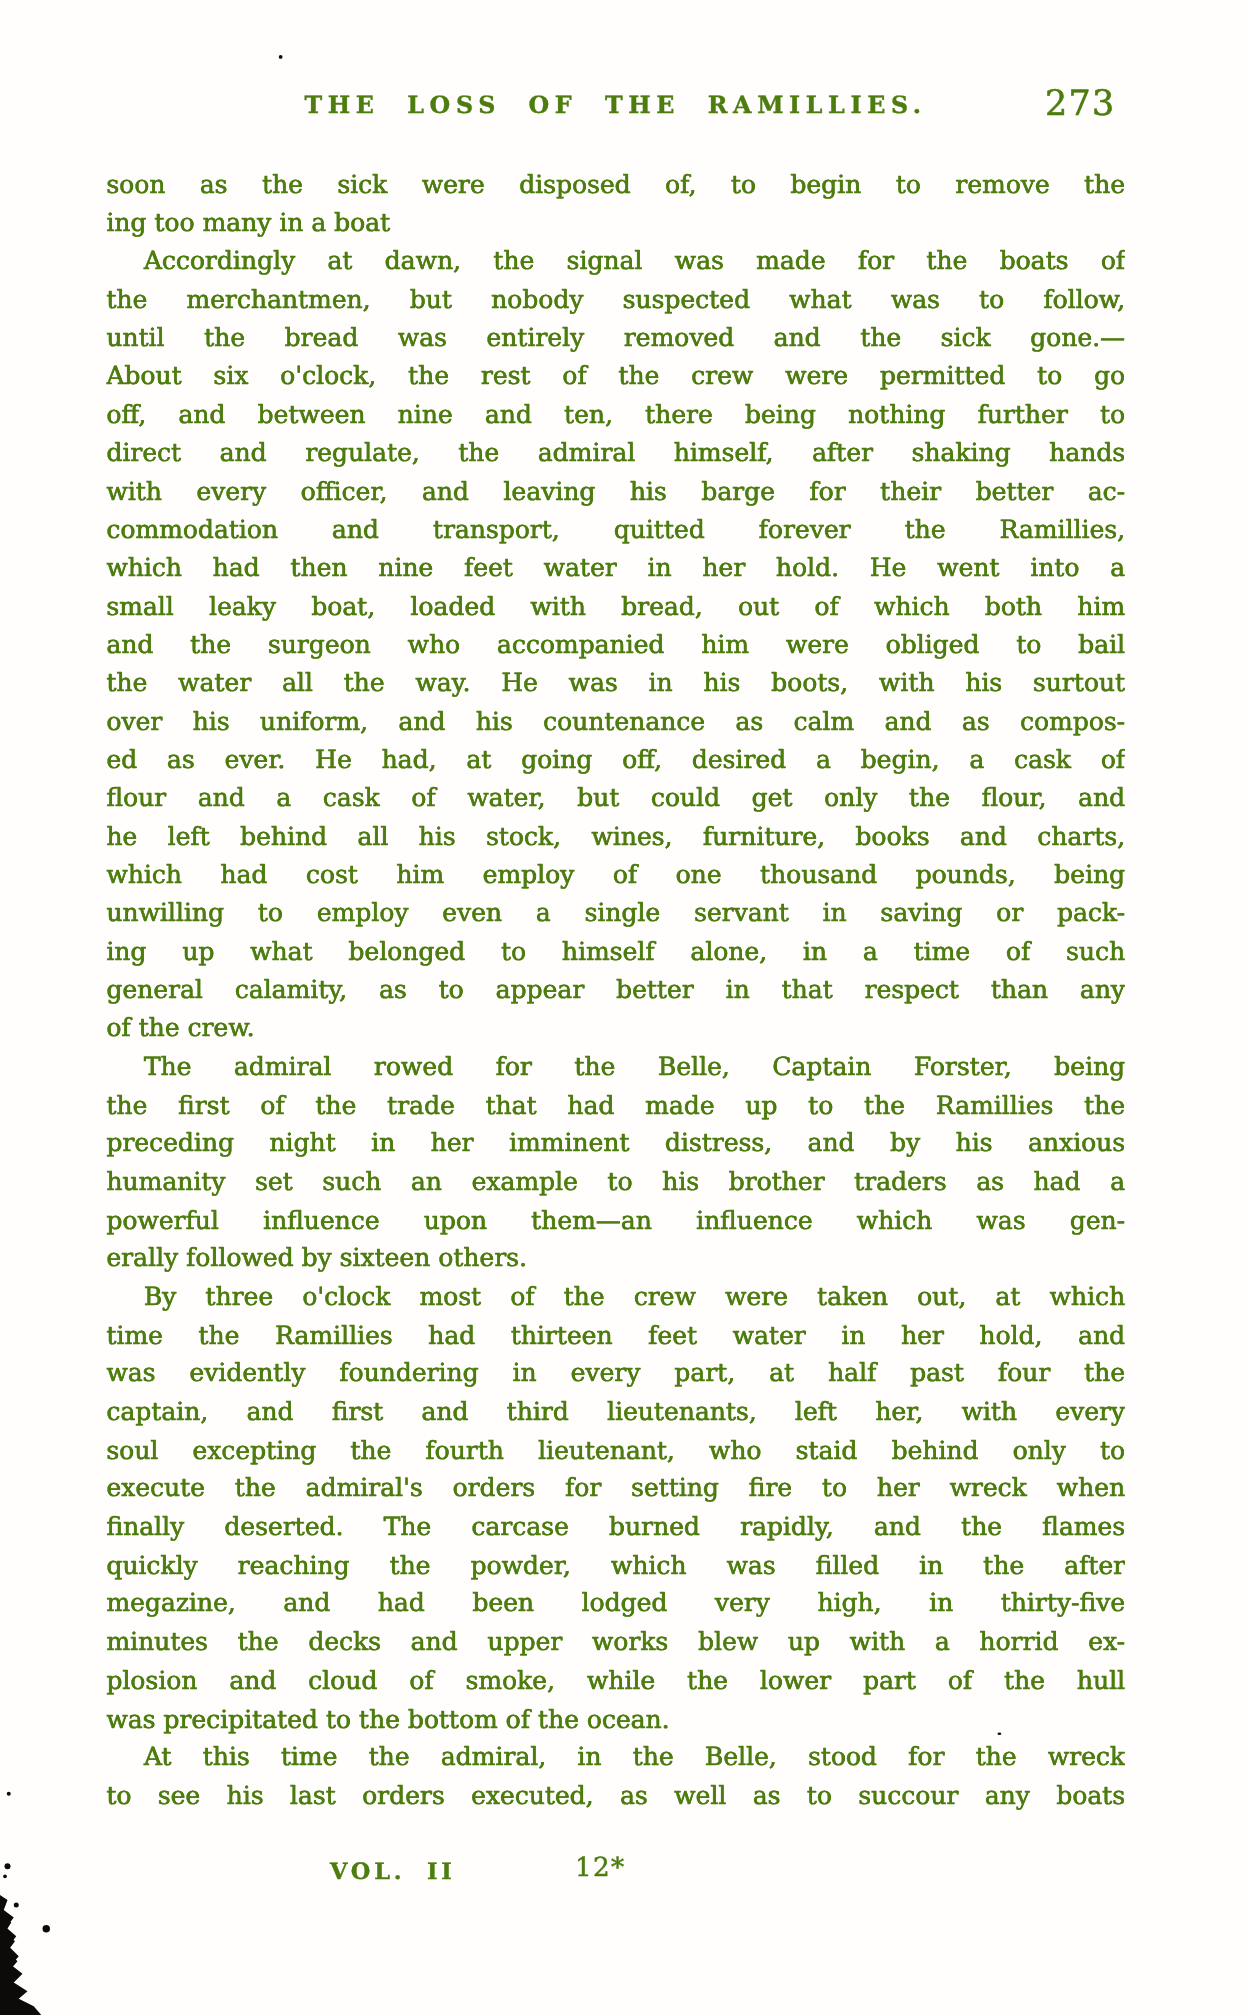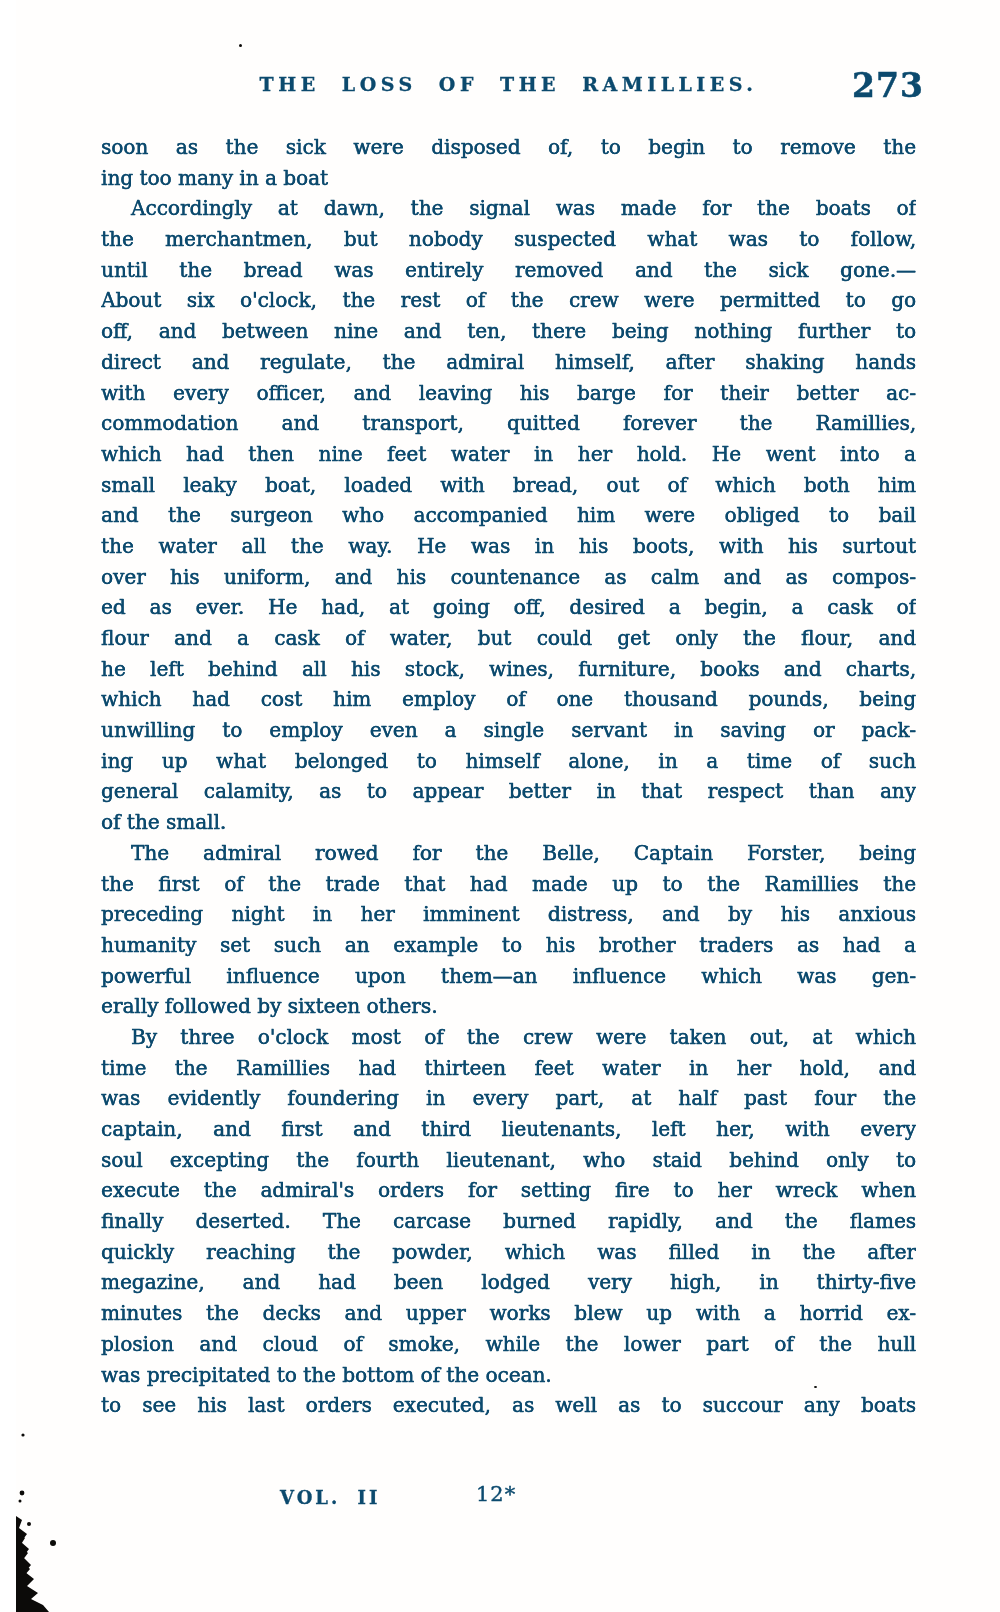"THE LOSS OF THE RAMILLIES." .page { color: #0c4a6e -> #4d7c0f; margin-left: 16px -> none }
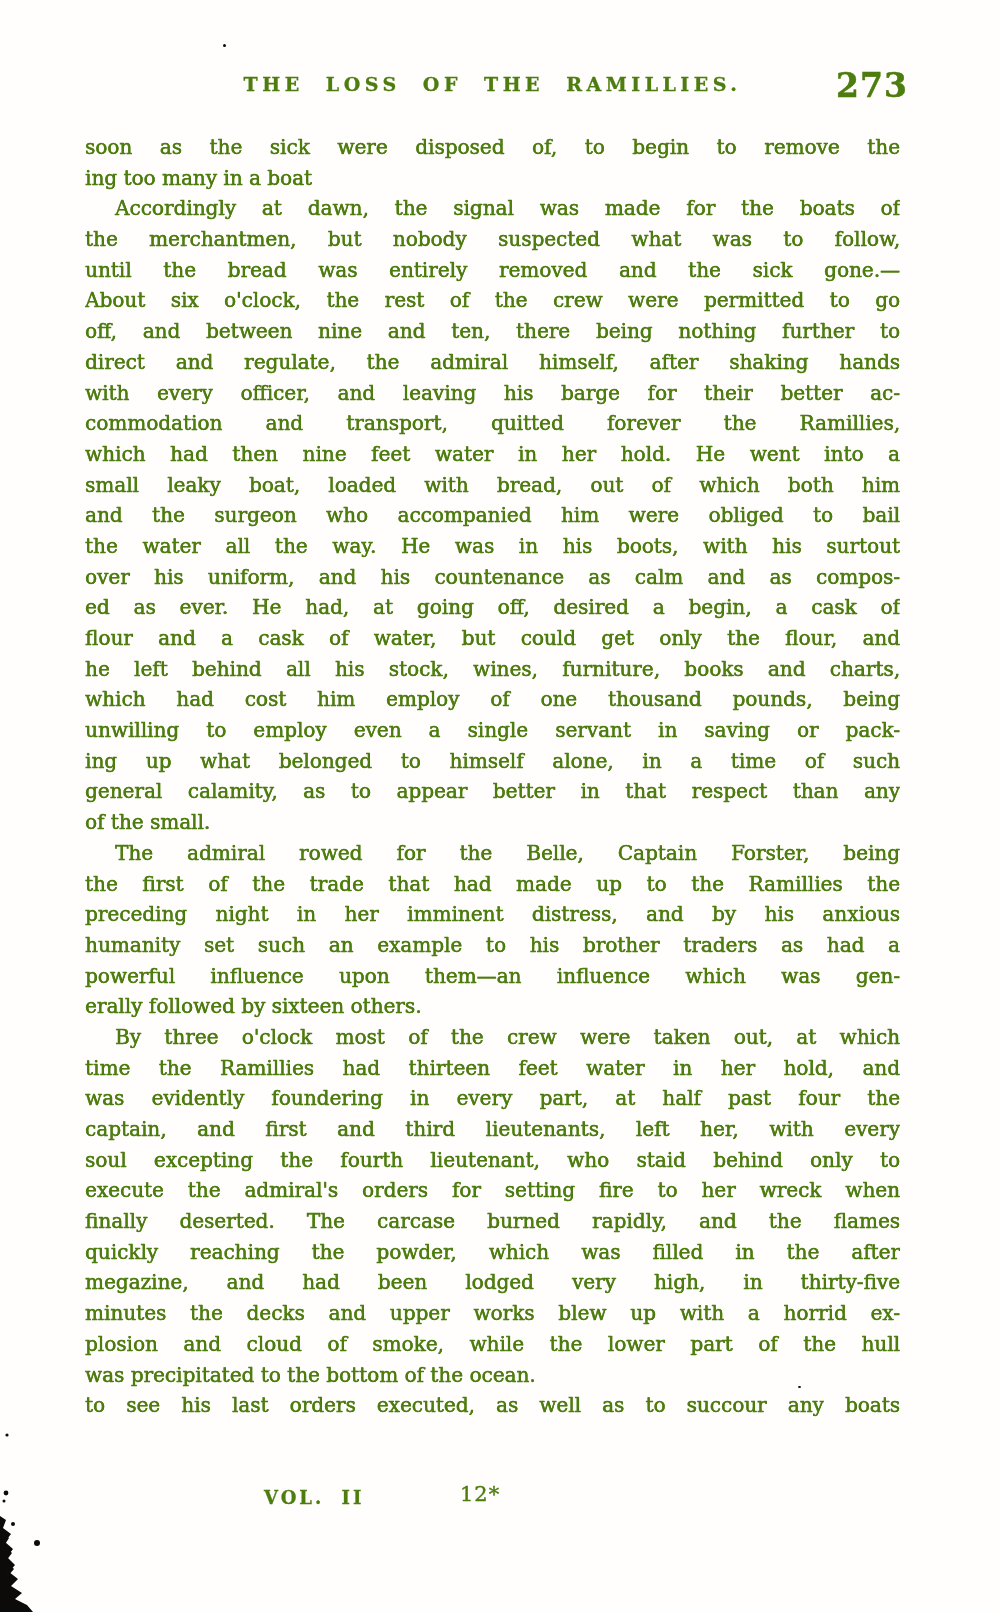"273" .page-number { font-size: 33px -> 28px; font-weight: bold -> normal }
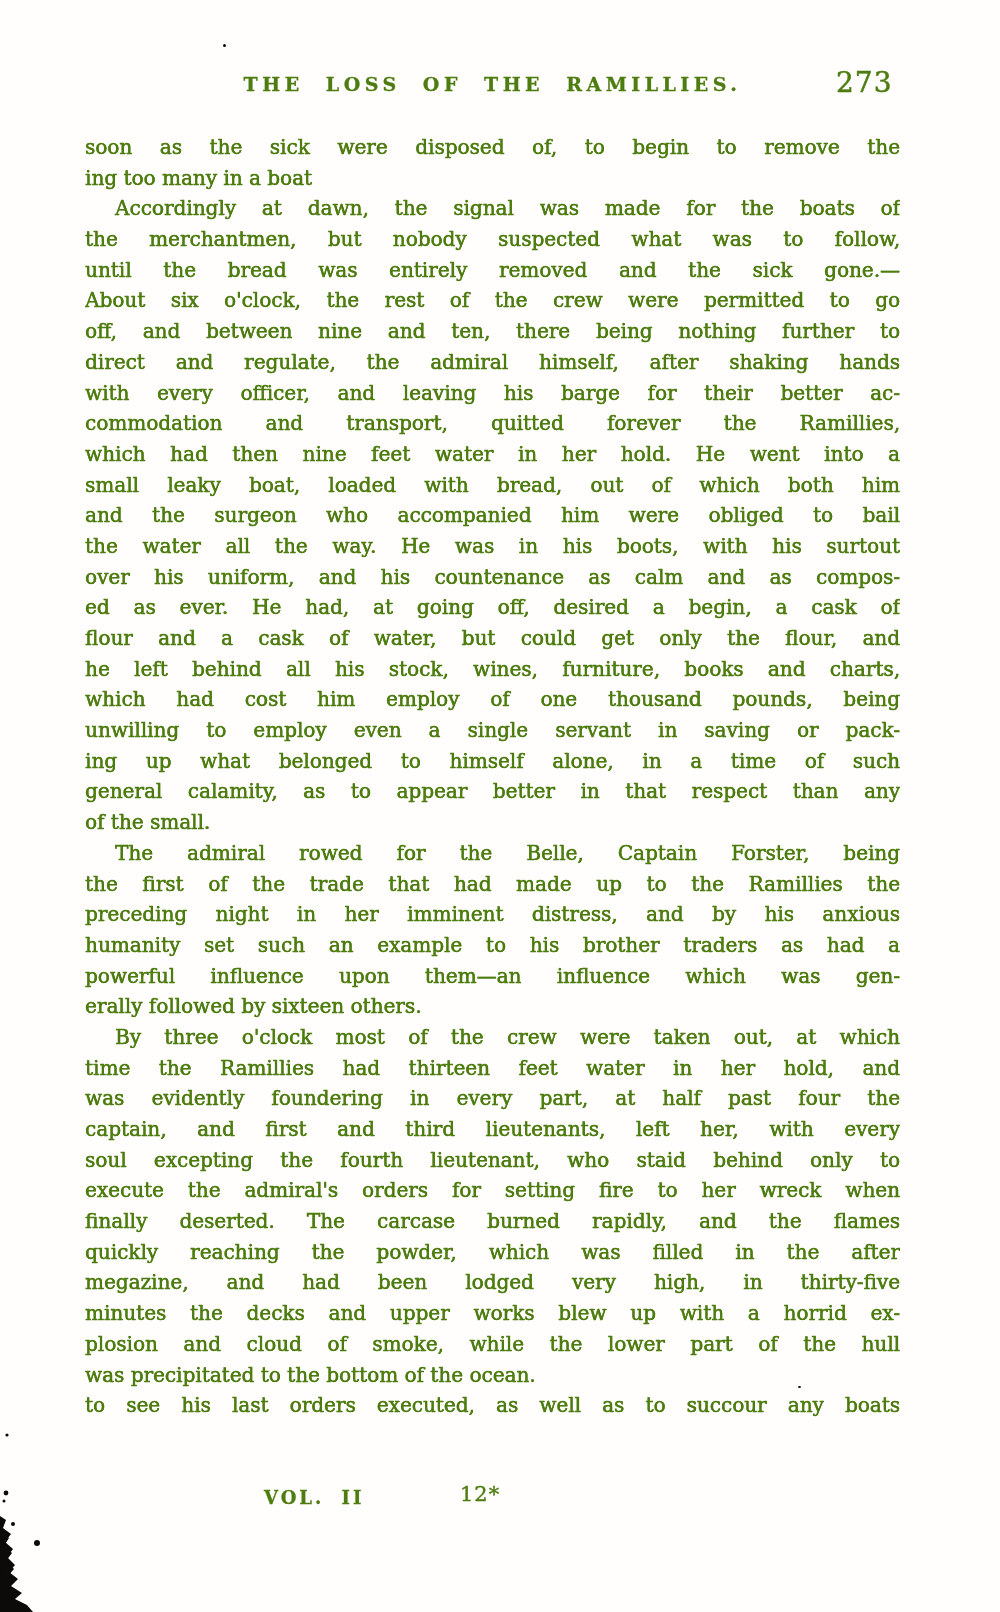"of the small." div.line { text: small -> crew }
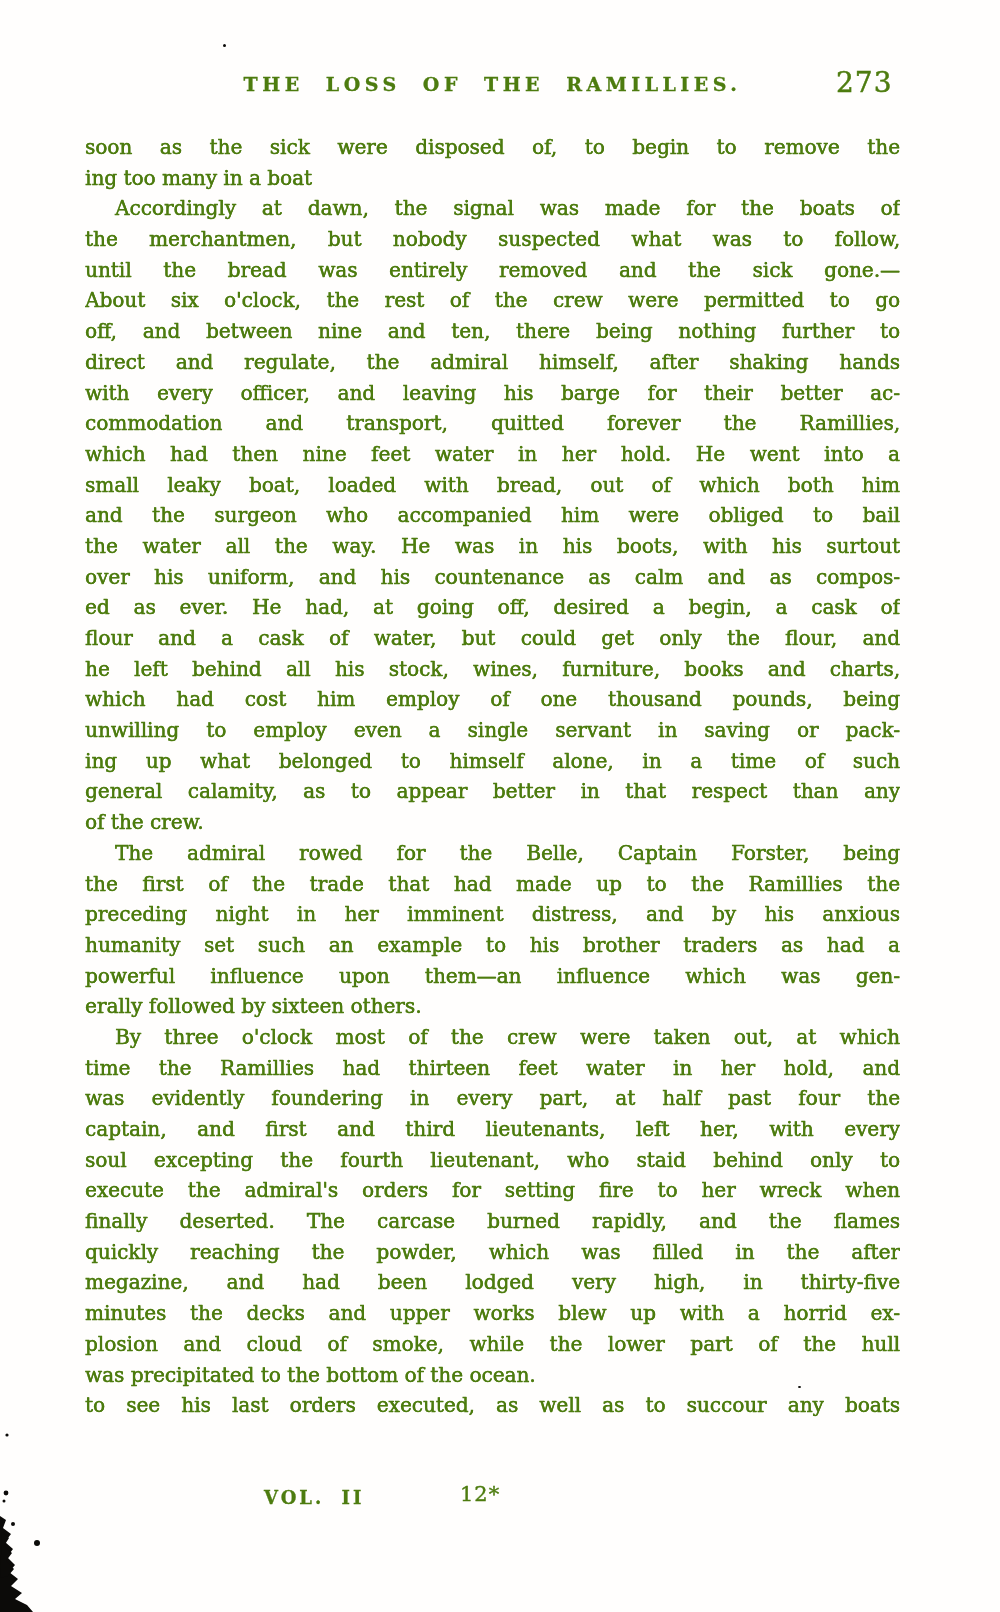"At this time the admiral," div.line { html: none -> <div>At this time the admiral, in the Belle, stood for the wreck</div> }
